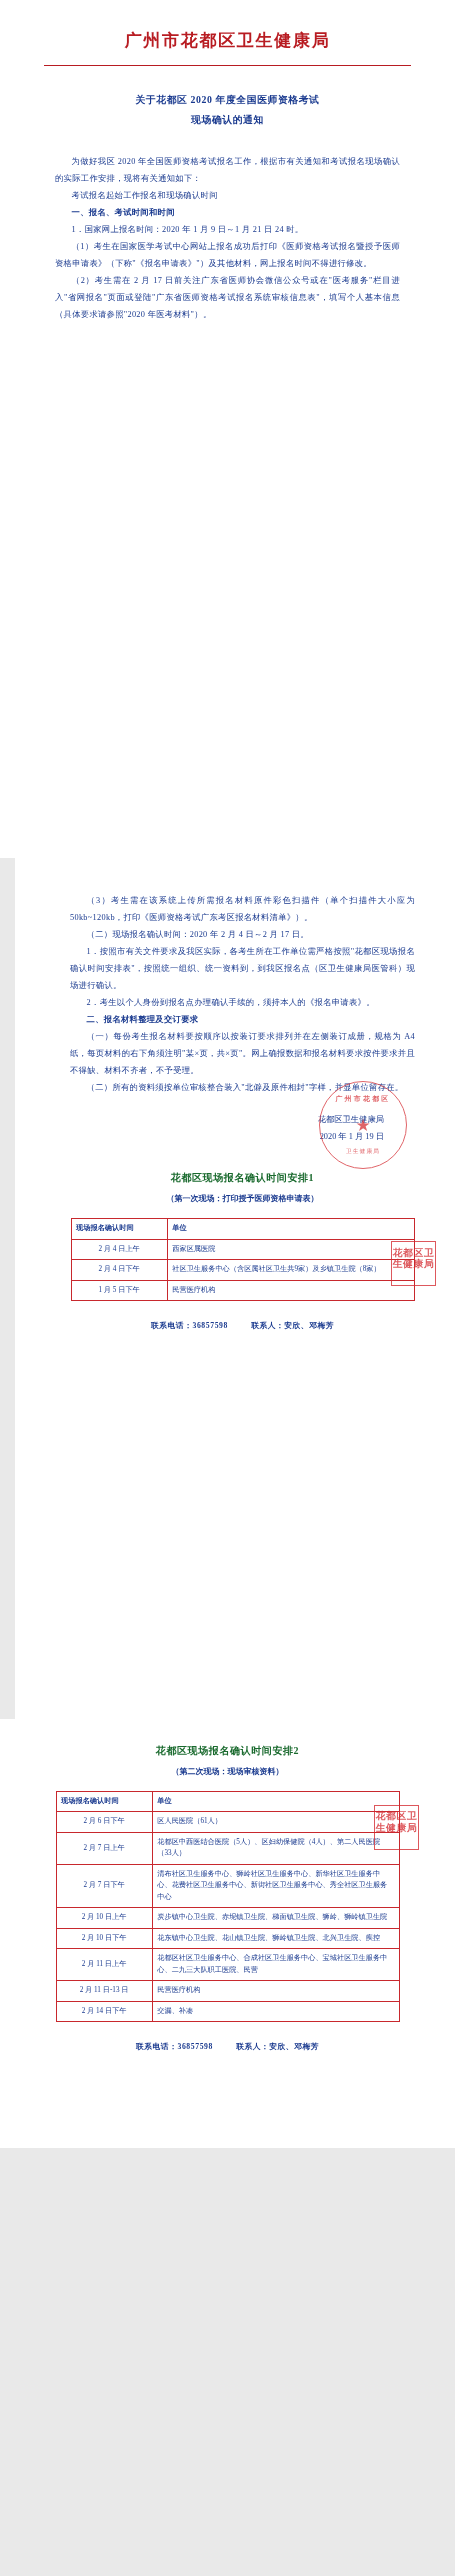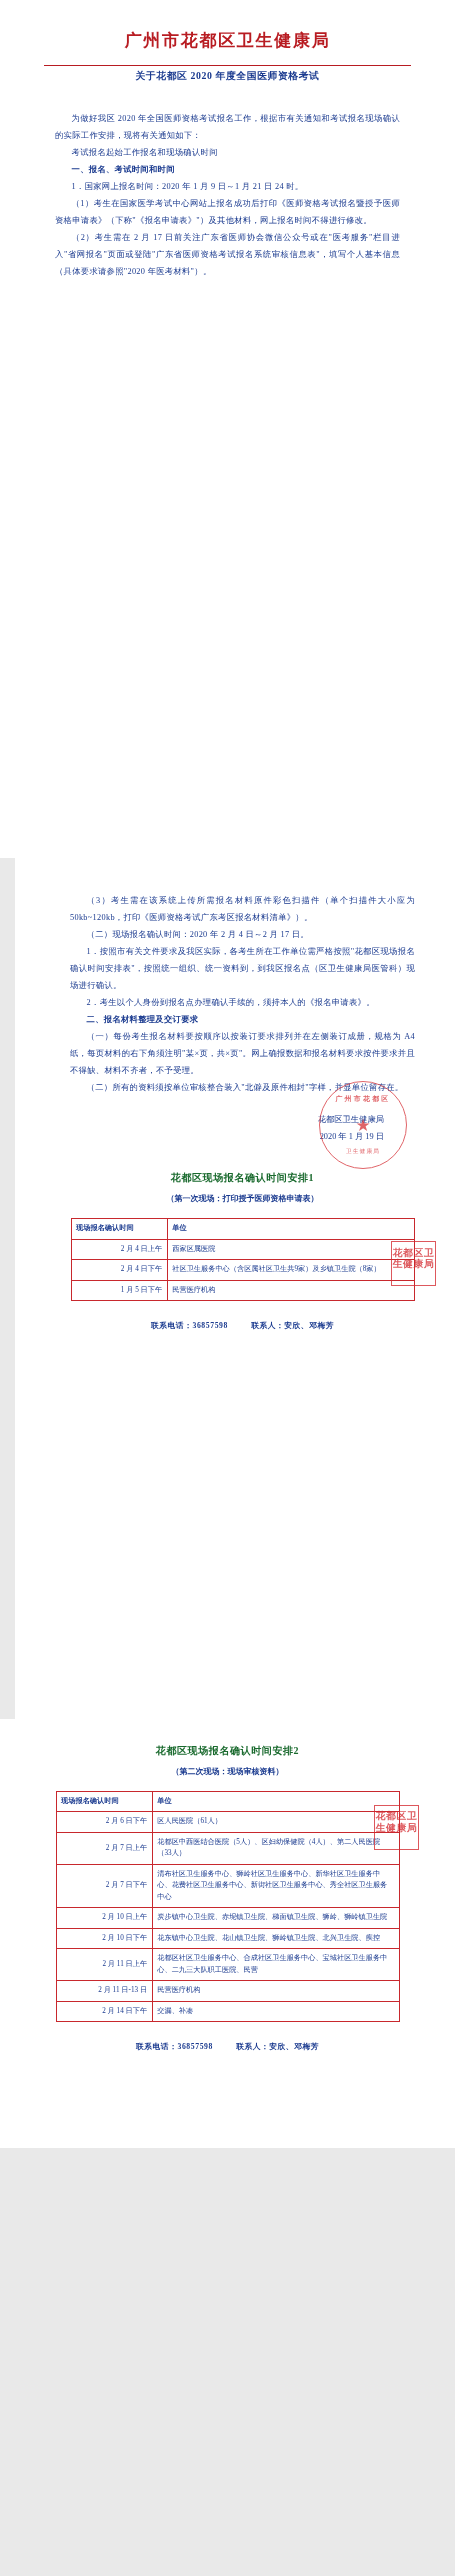"关于花都区 2020 年度全国医师资格考试" .doc-title { margin-top: none -> 24px }
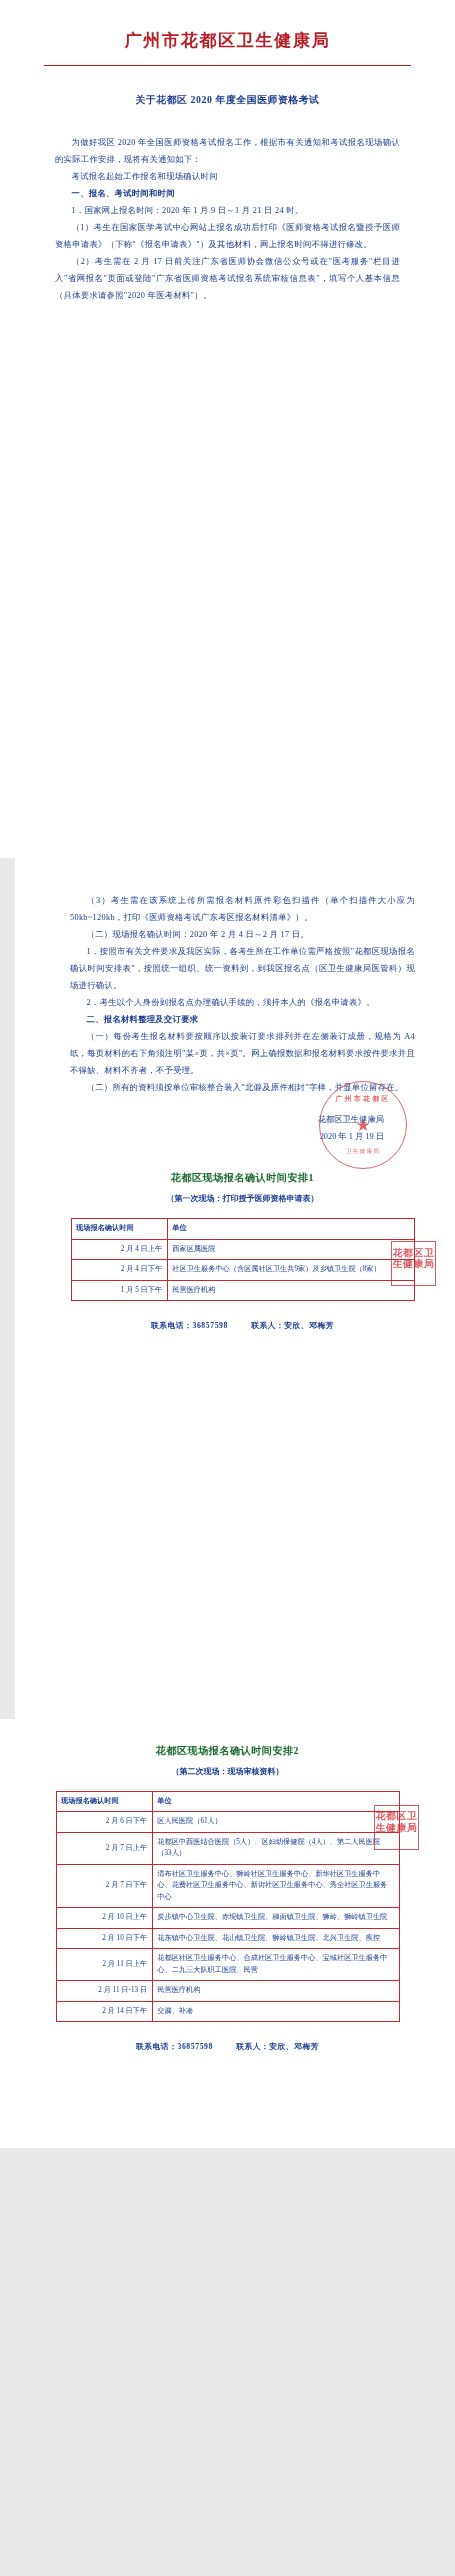"现场确认的通知" div { html: none -> <div>现场确认的通知</div> }
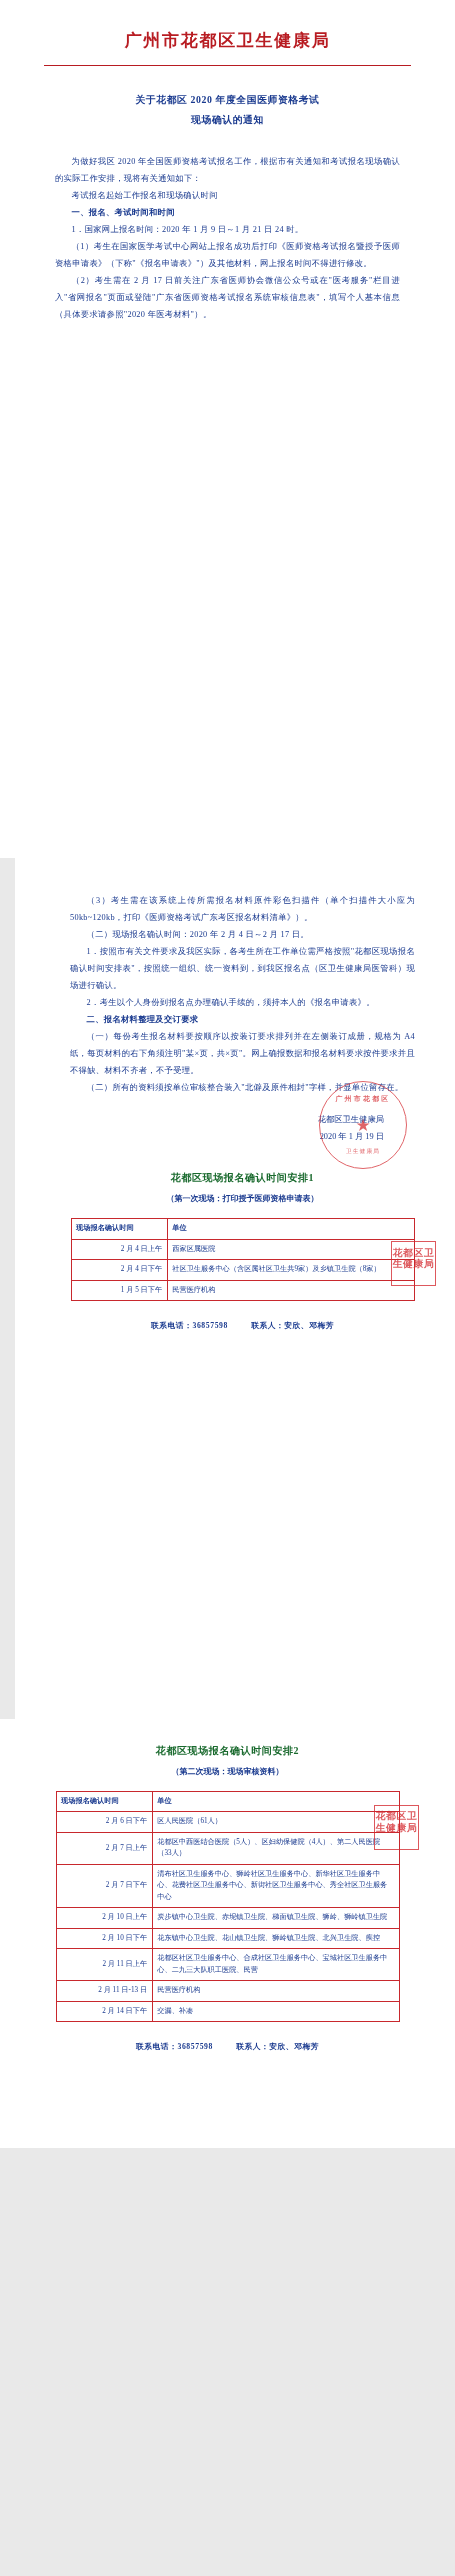"2 月 4 日上午" table.sched td.col-time { text-align: right -> center }
